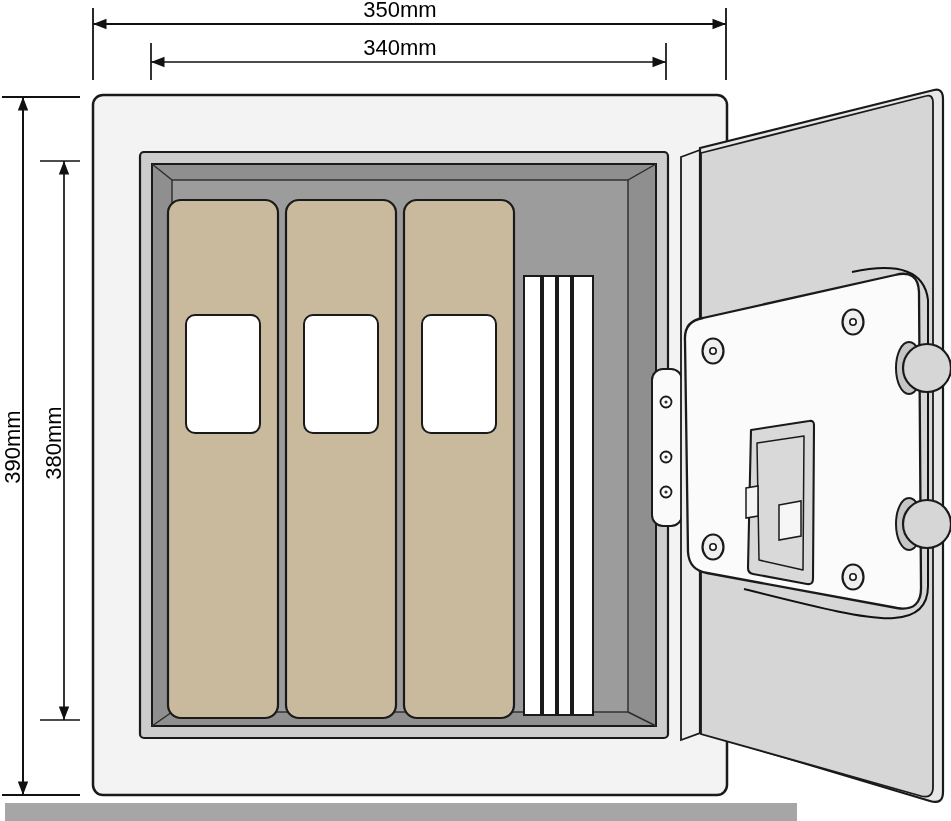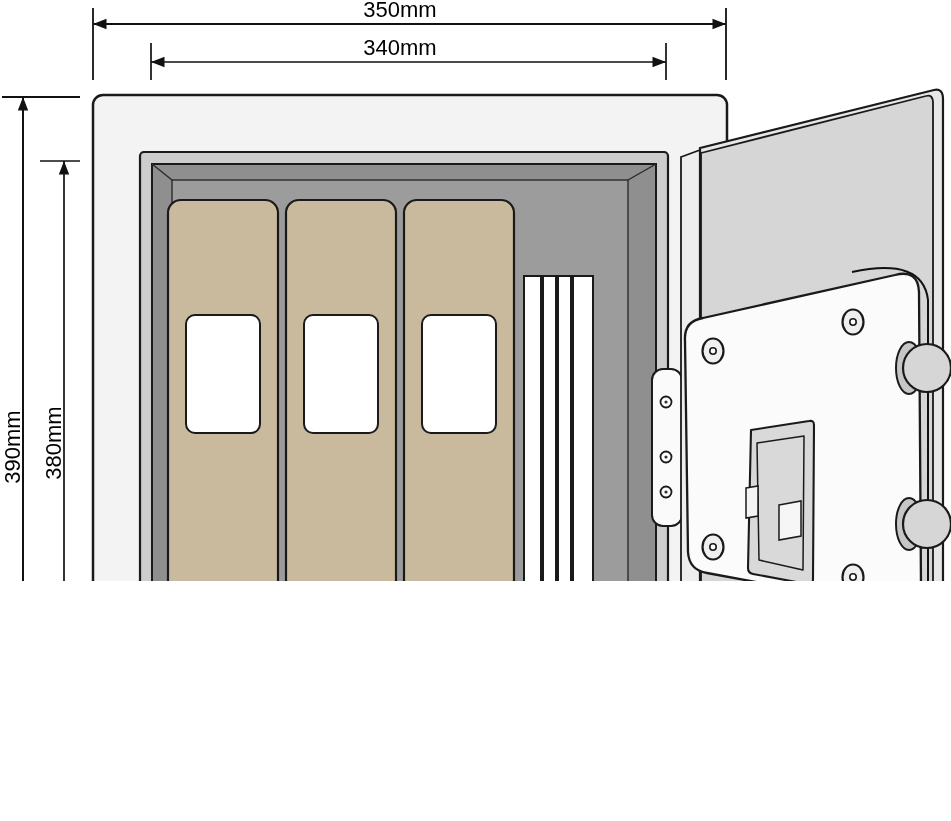"350mm" .stage { height: 581px -> 821px }
